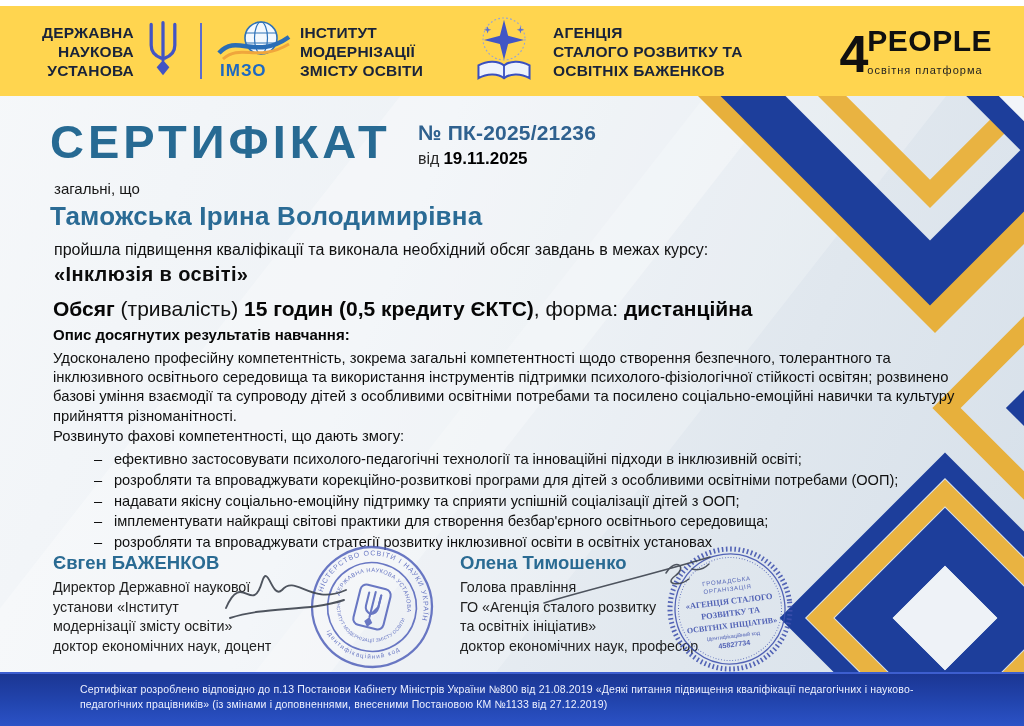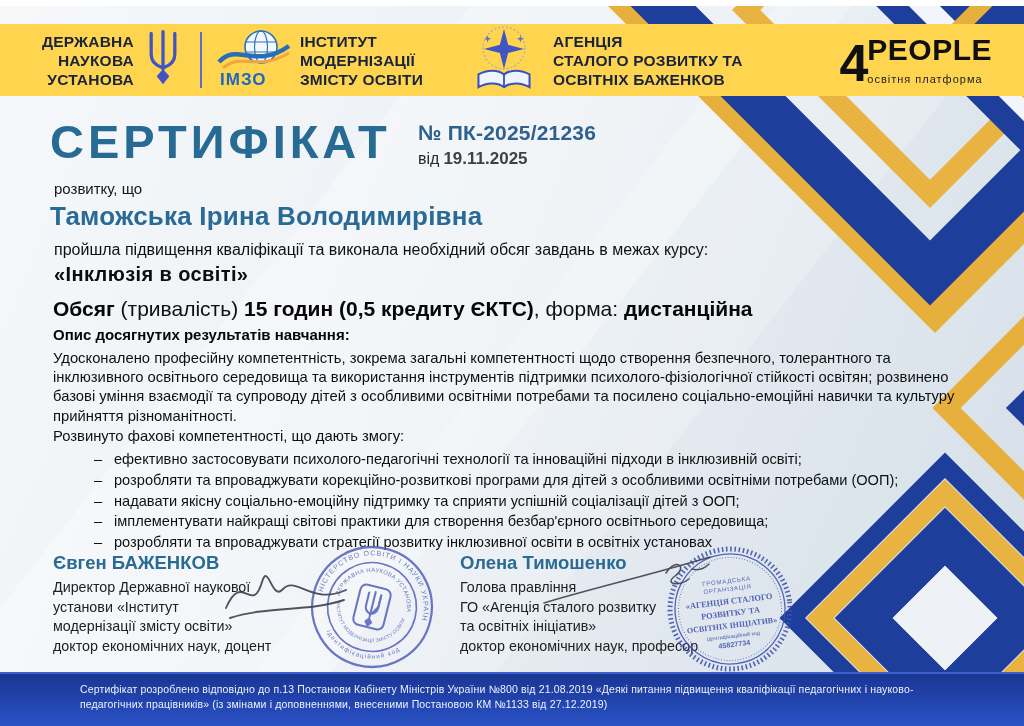"ДЕРЖАВНА" .band { height: 72px -> 90px; top: 24px -> 6px }
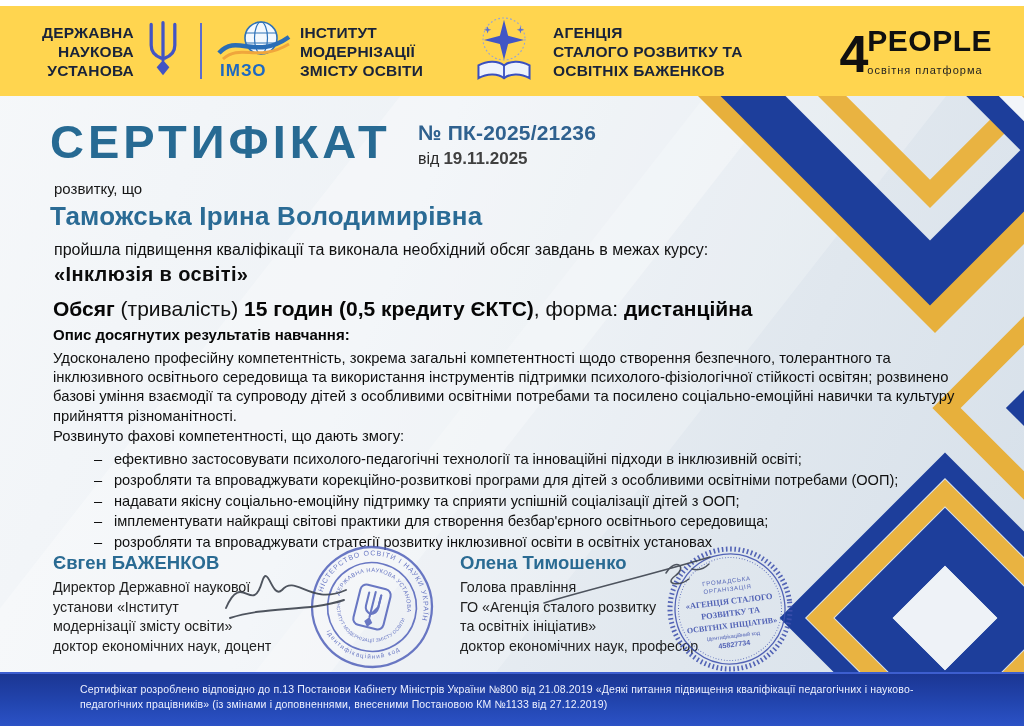"19.11.2025" .cnum-date b { color: #404040 -> #000000 }
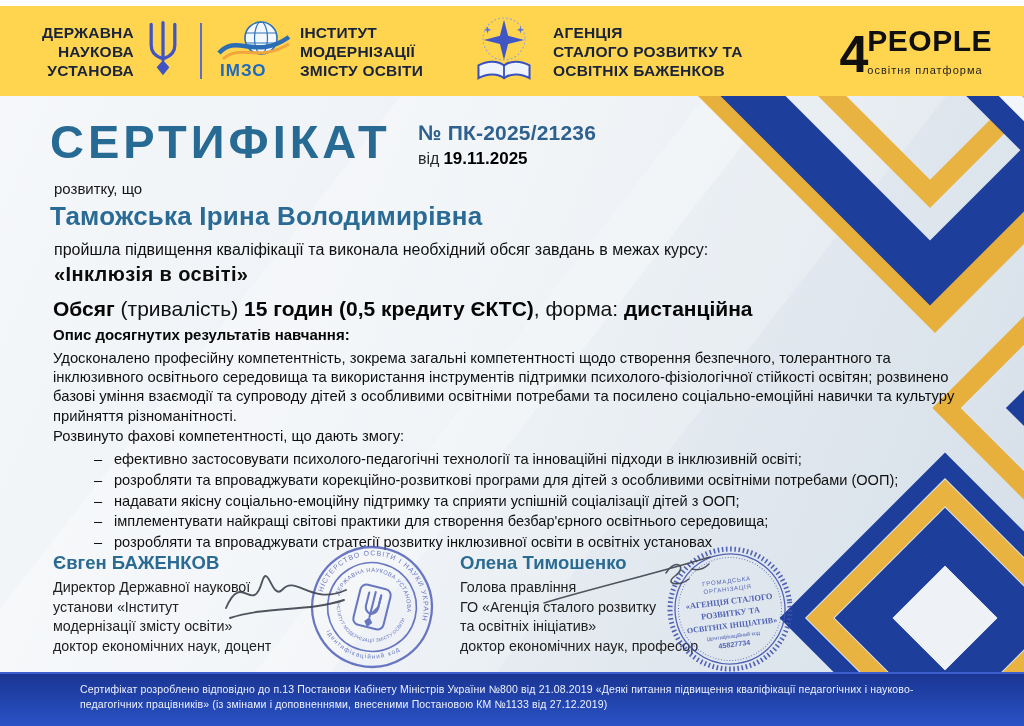"розвитку, що" div.certifies { text: розвитку -> загальні }
